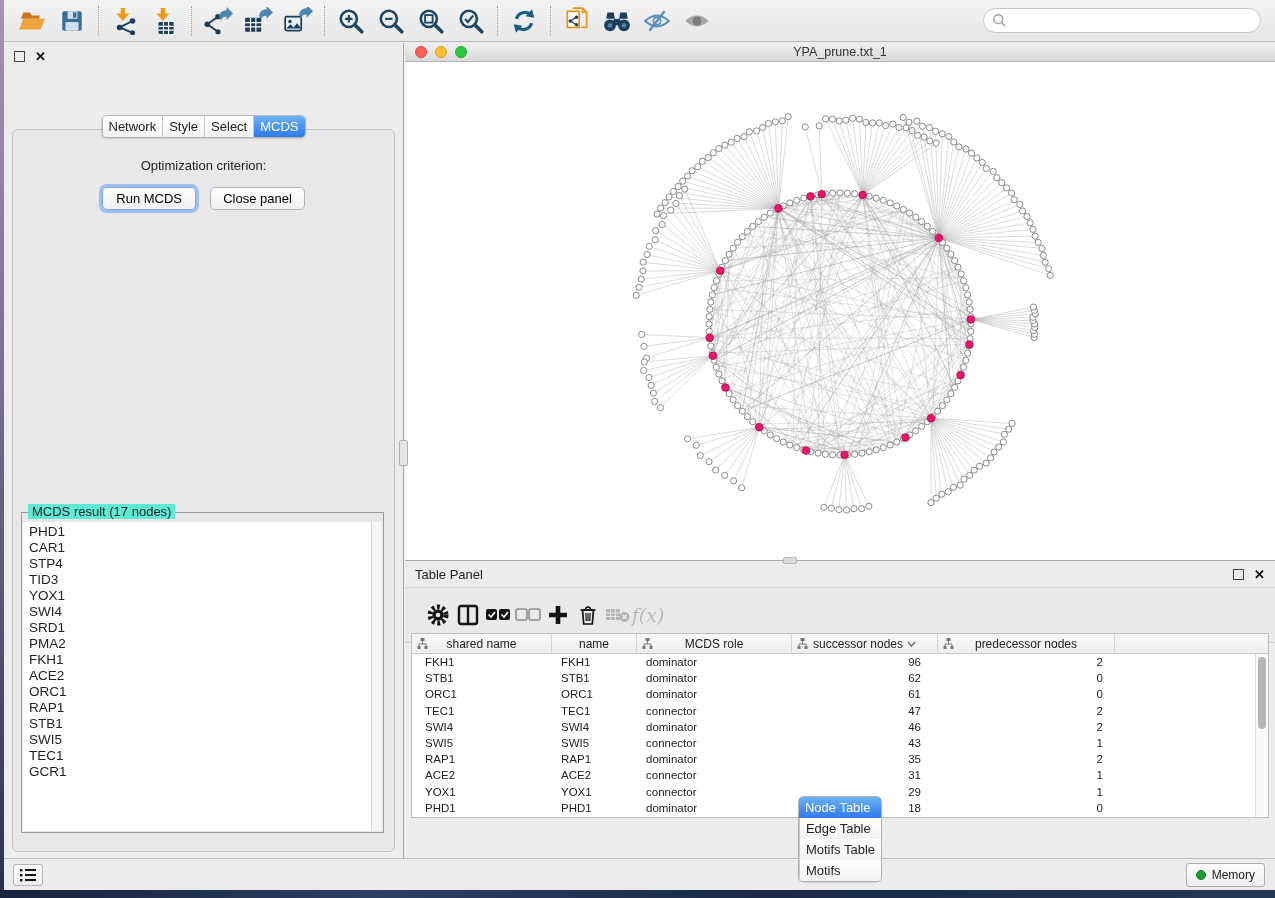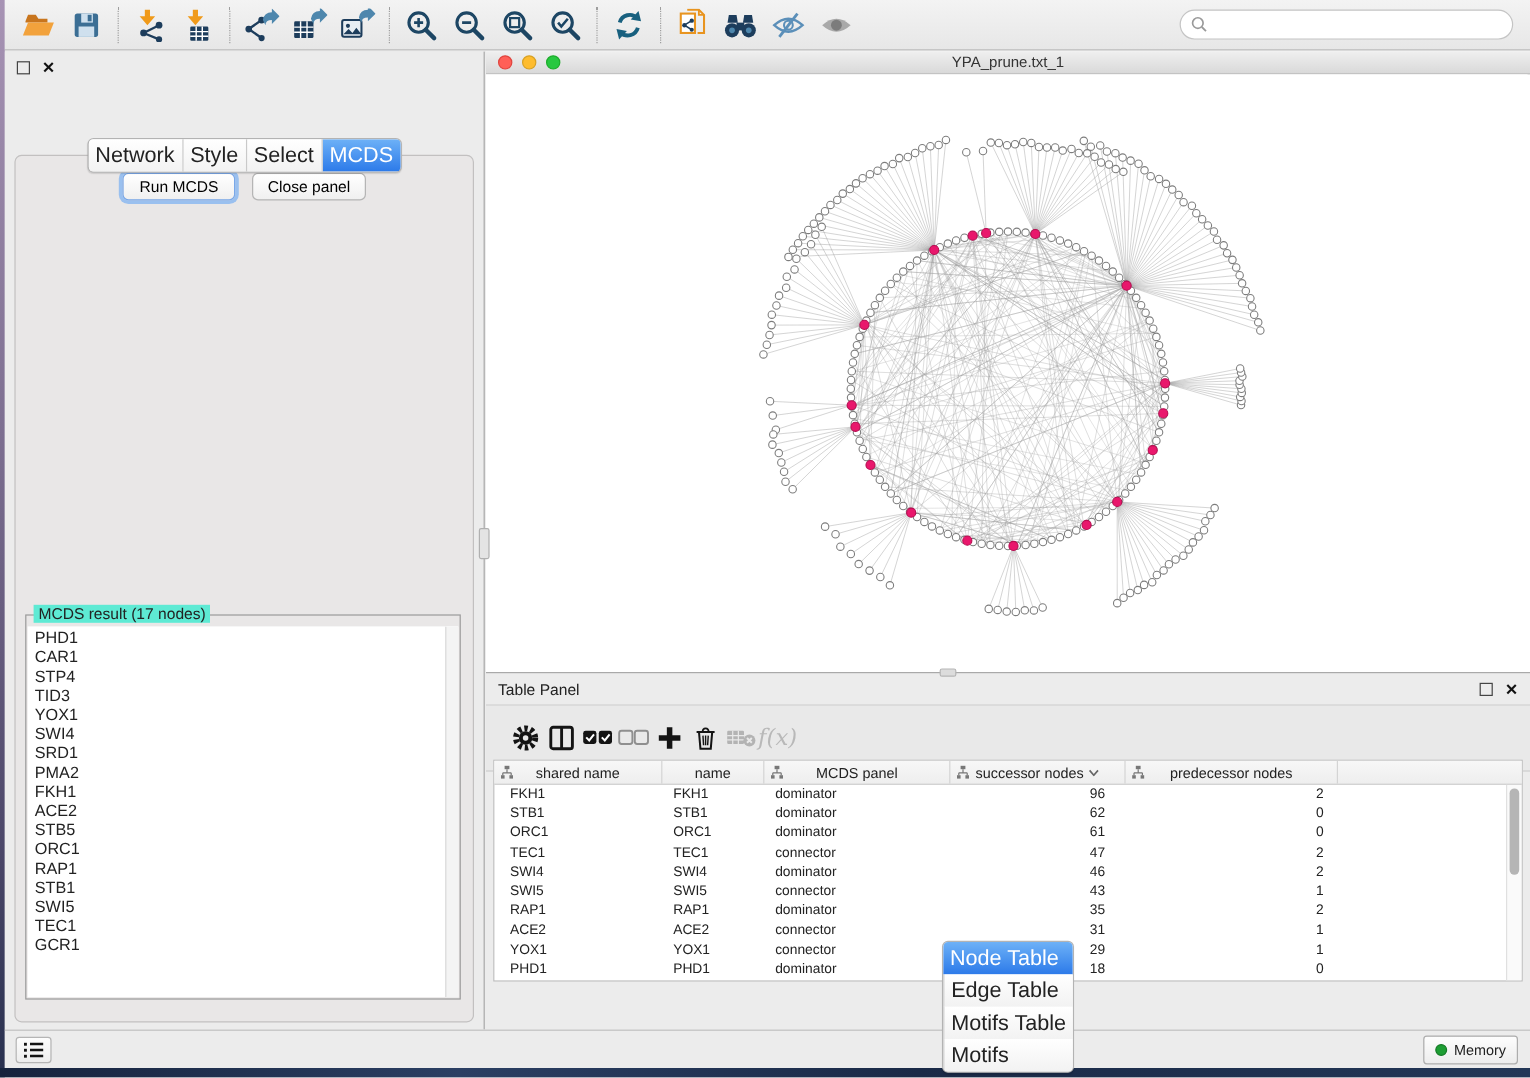"Network" .seg-tab { font-size: 18px -> 13px }
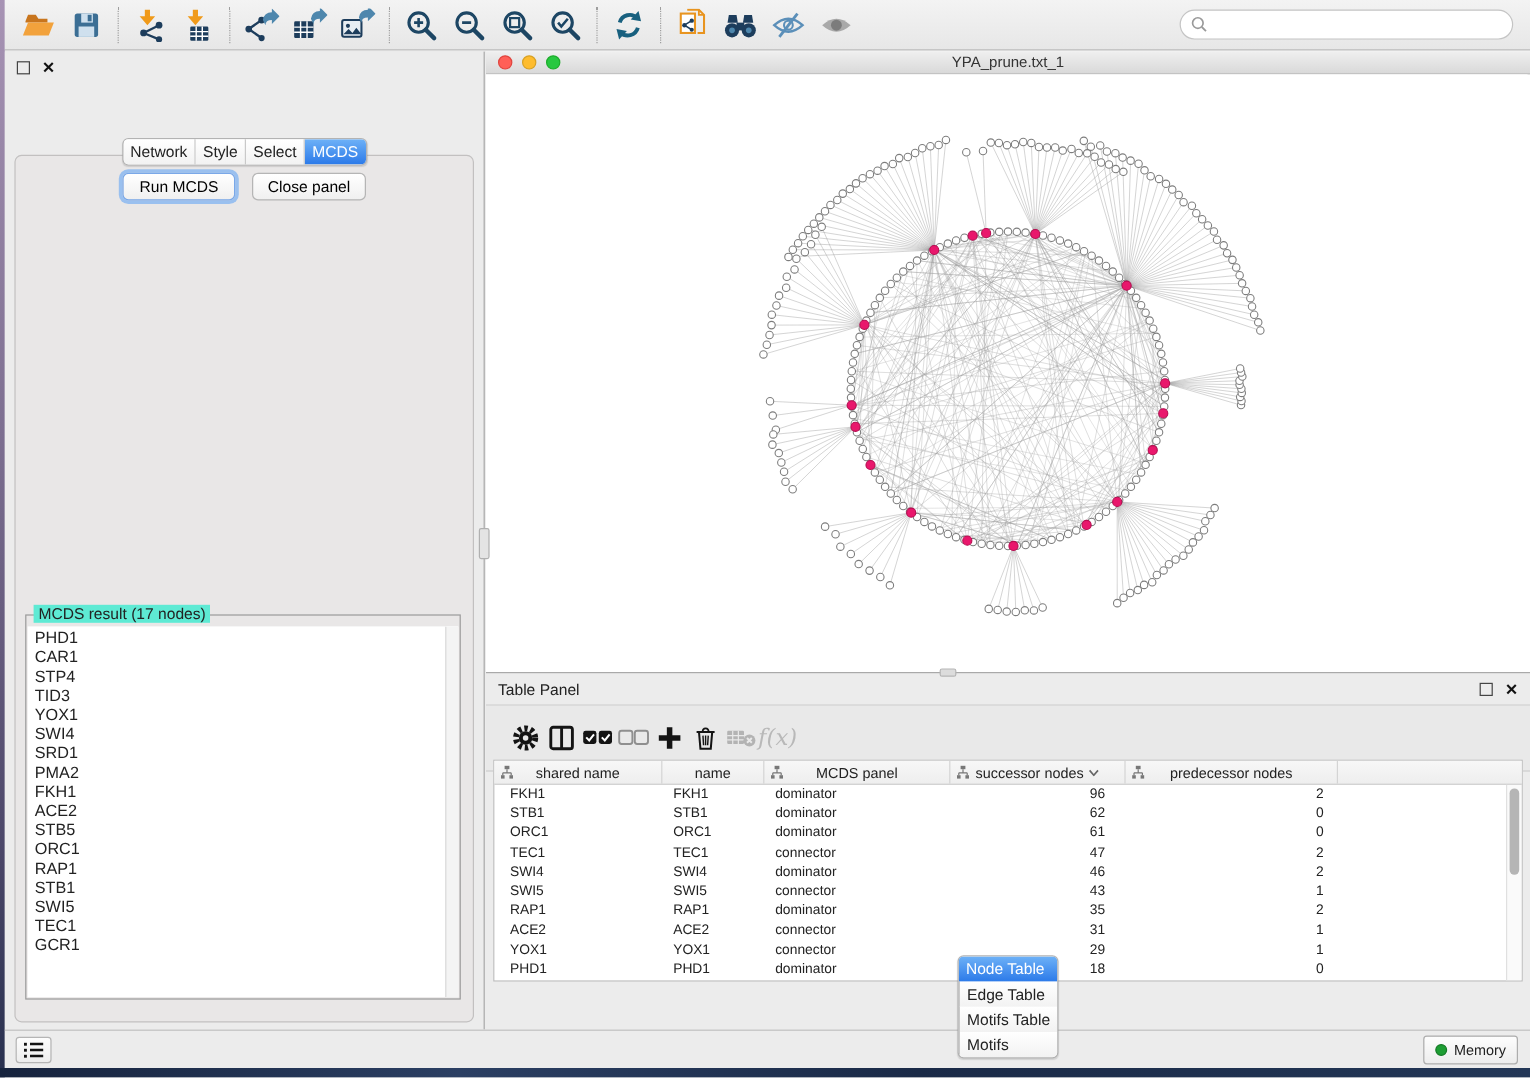"Optimization criterion:" div.opt-label { html: none -> <div>Optimization criterion:</div> }
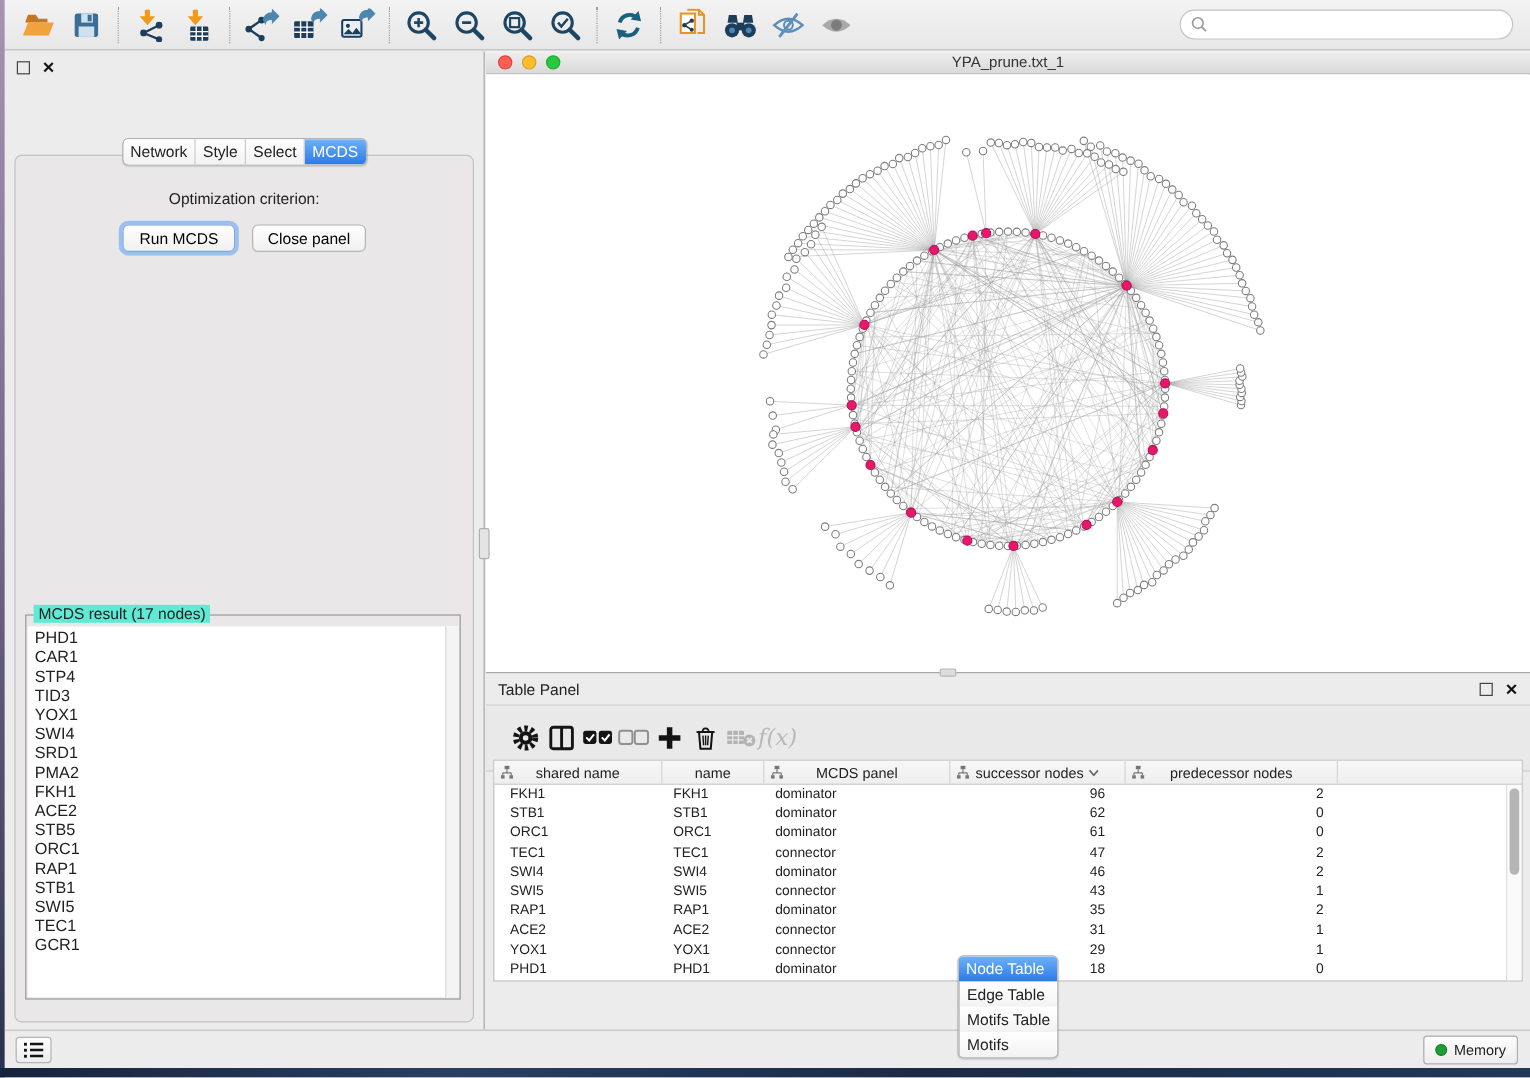"MCDS panel" span { text: panel -> role }
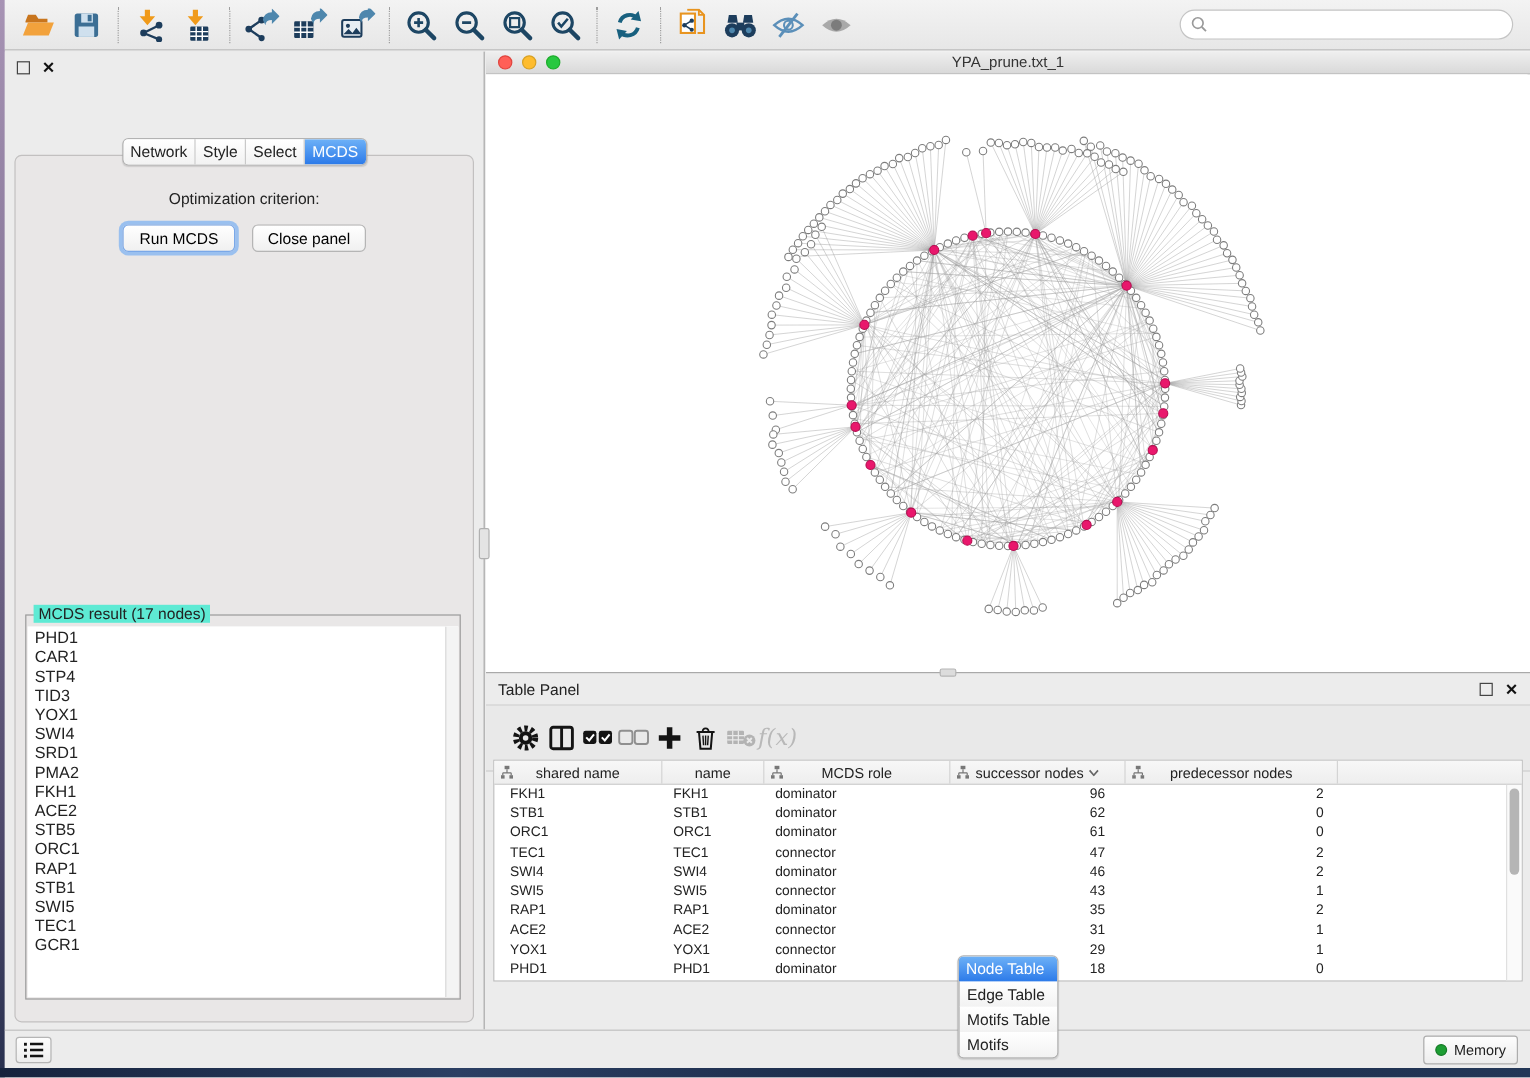"STB5" div { html: <div>STB5</div> -> none }
